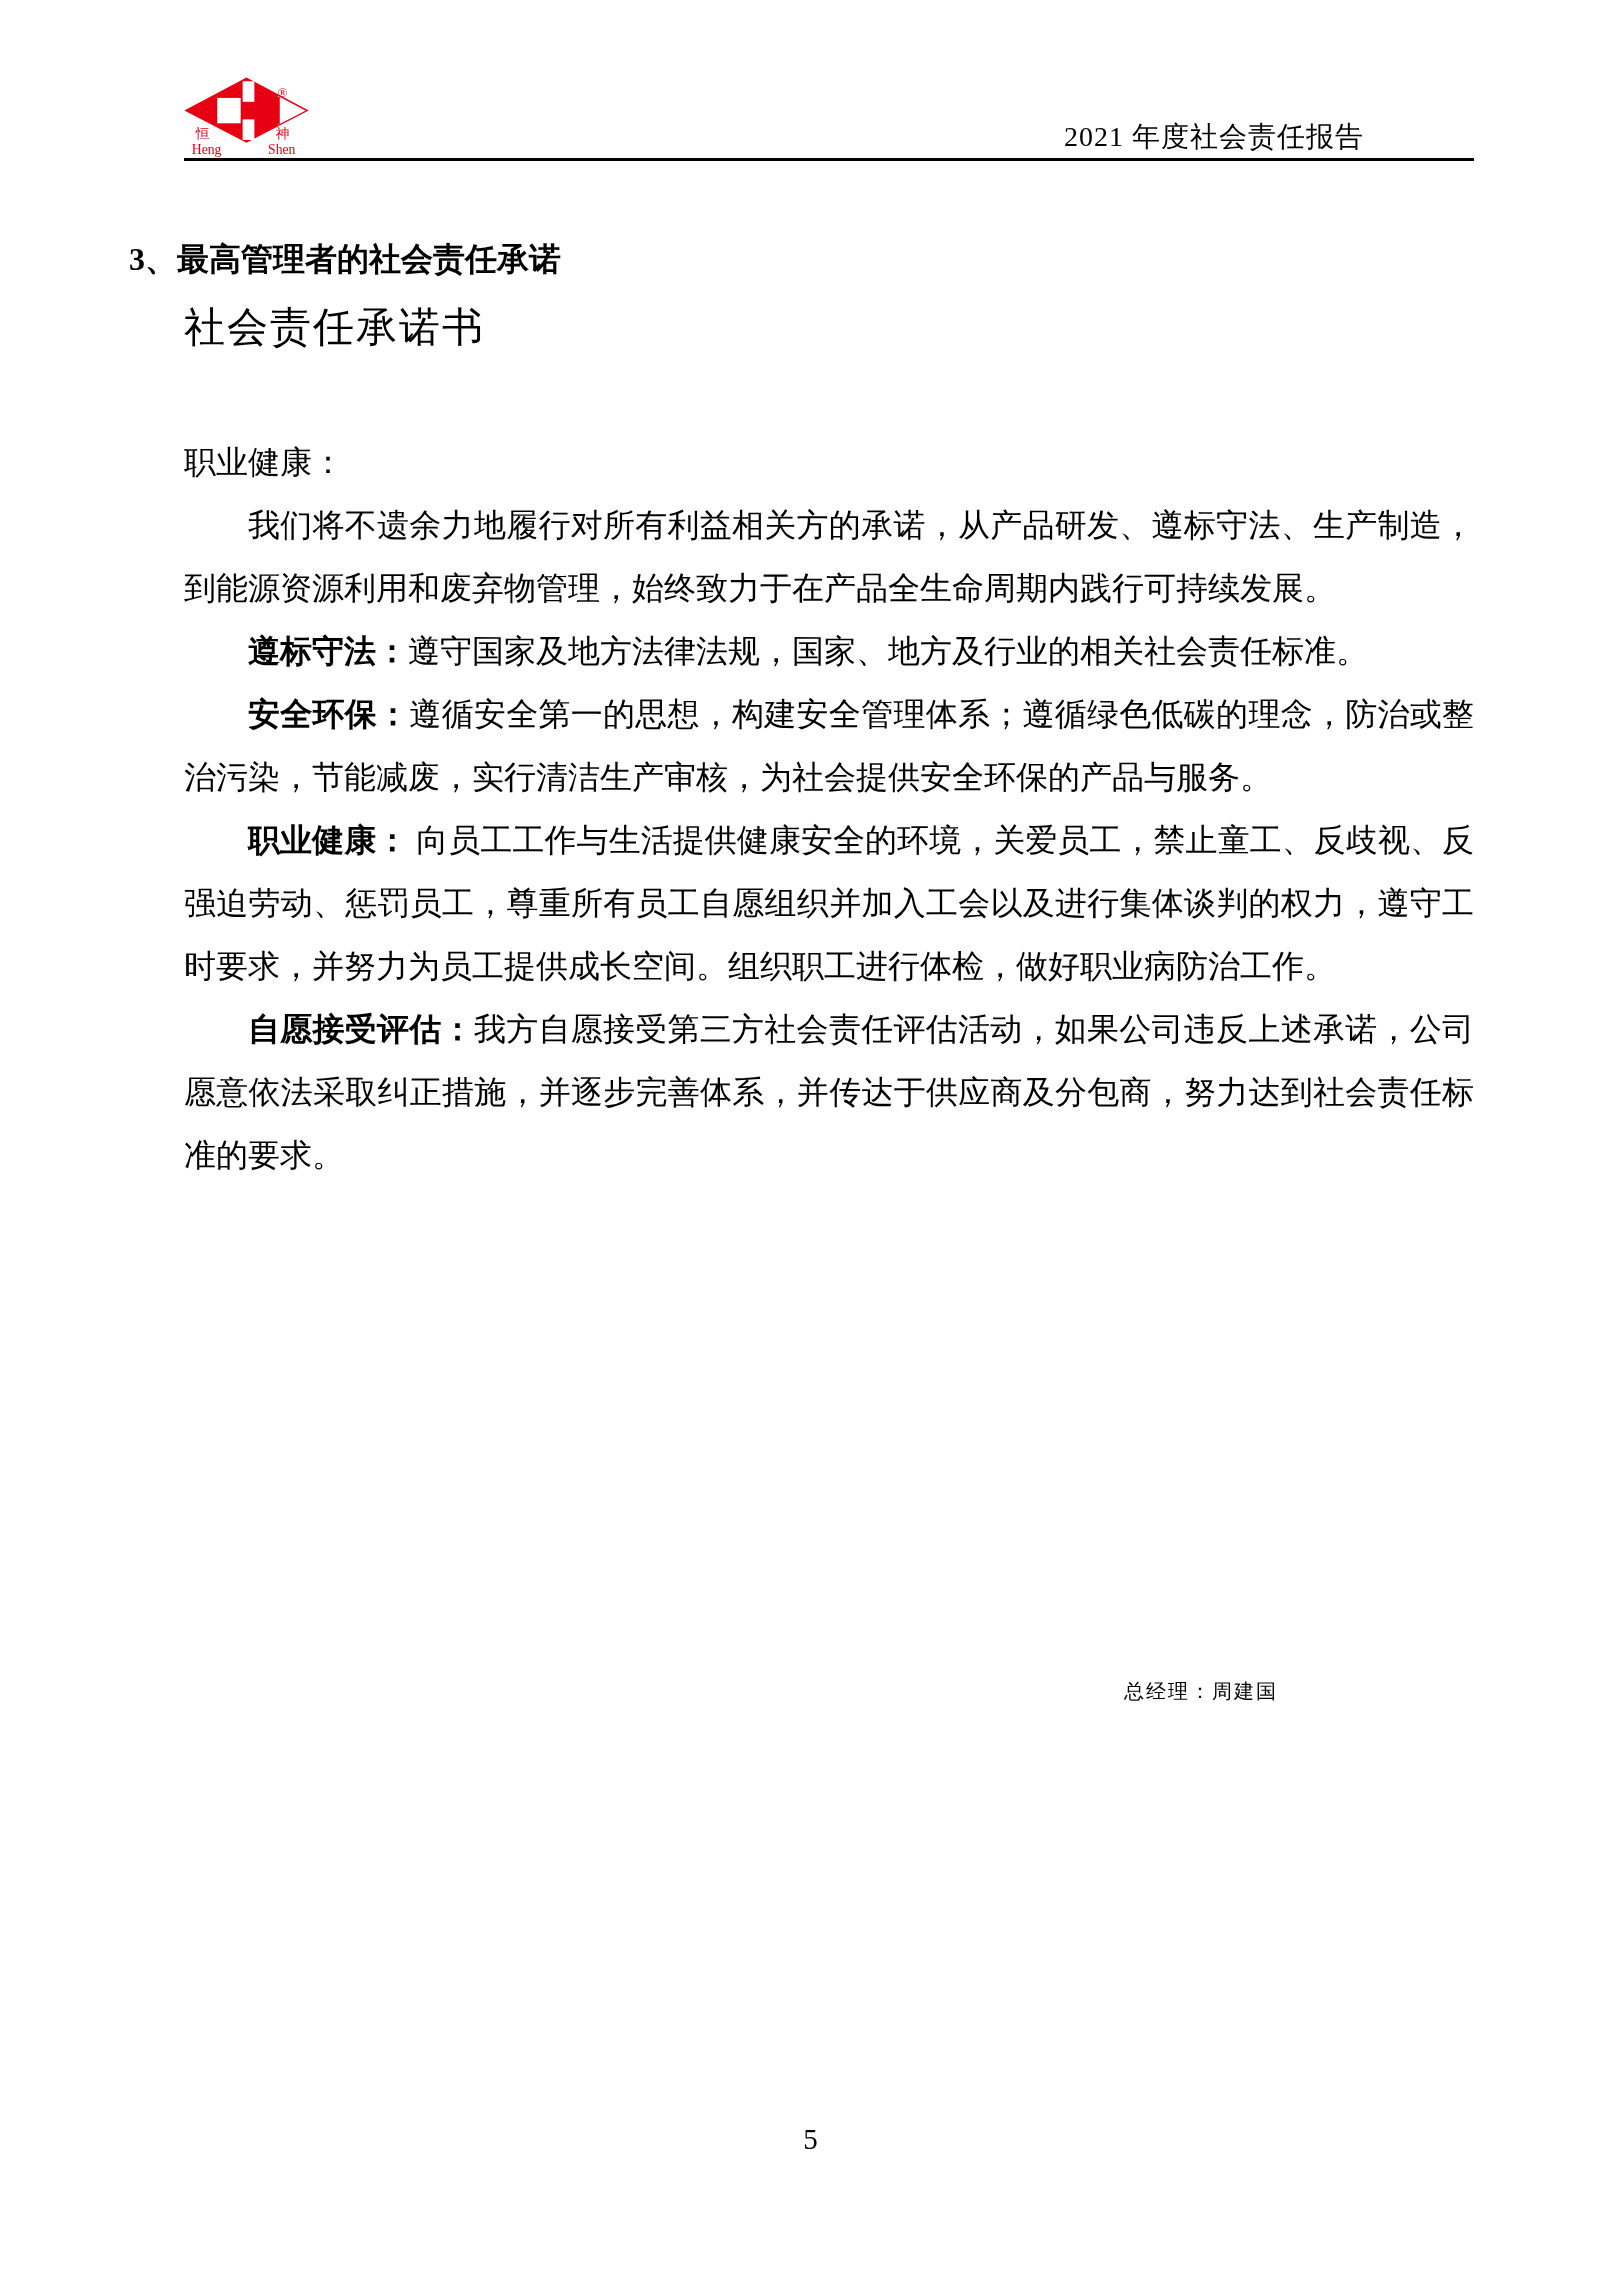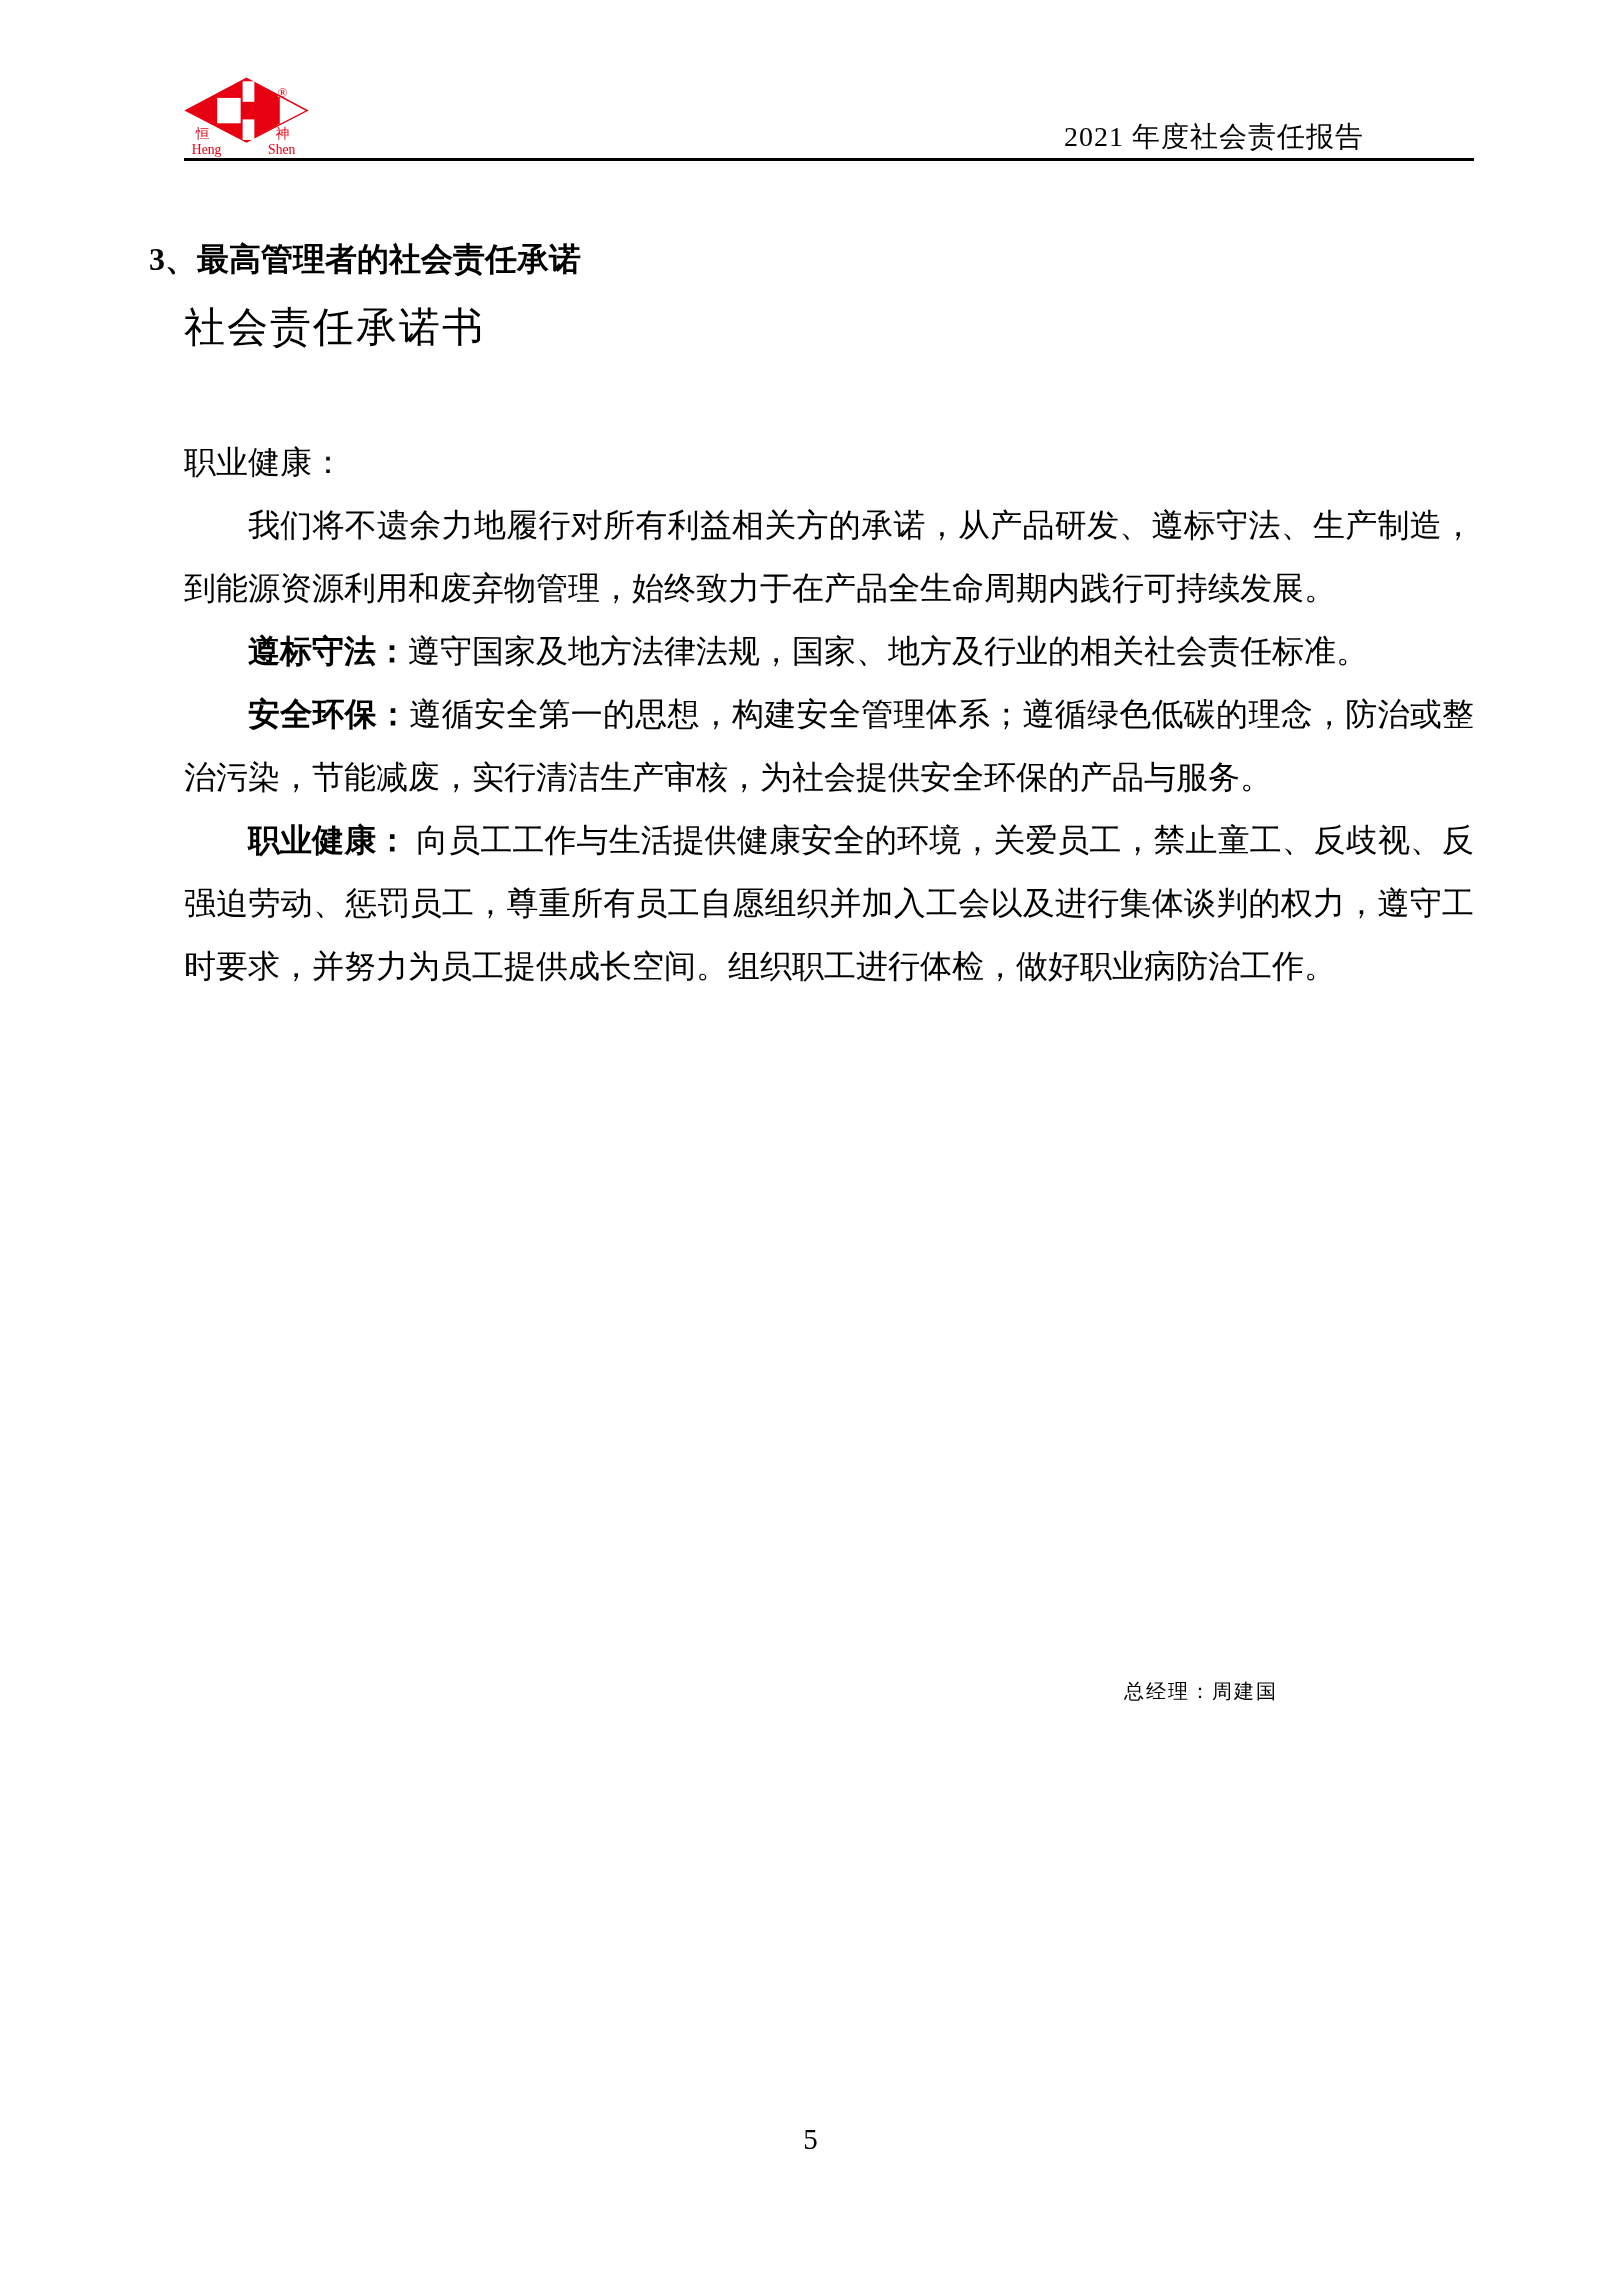"3、最高管理者的社会责任承诺" .section-heading { margin-left: 20px -> none }
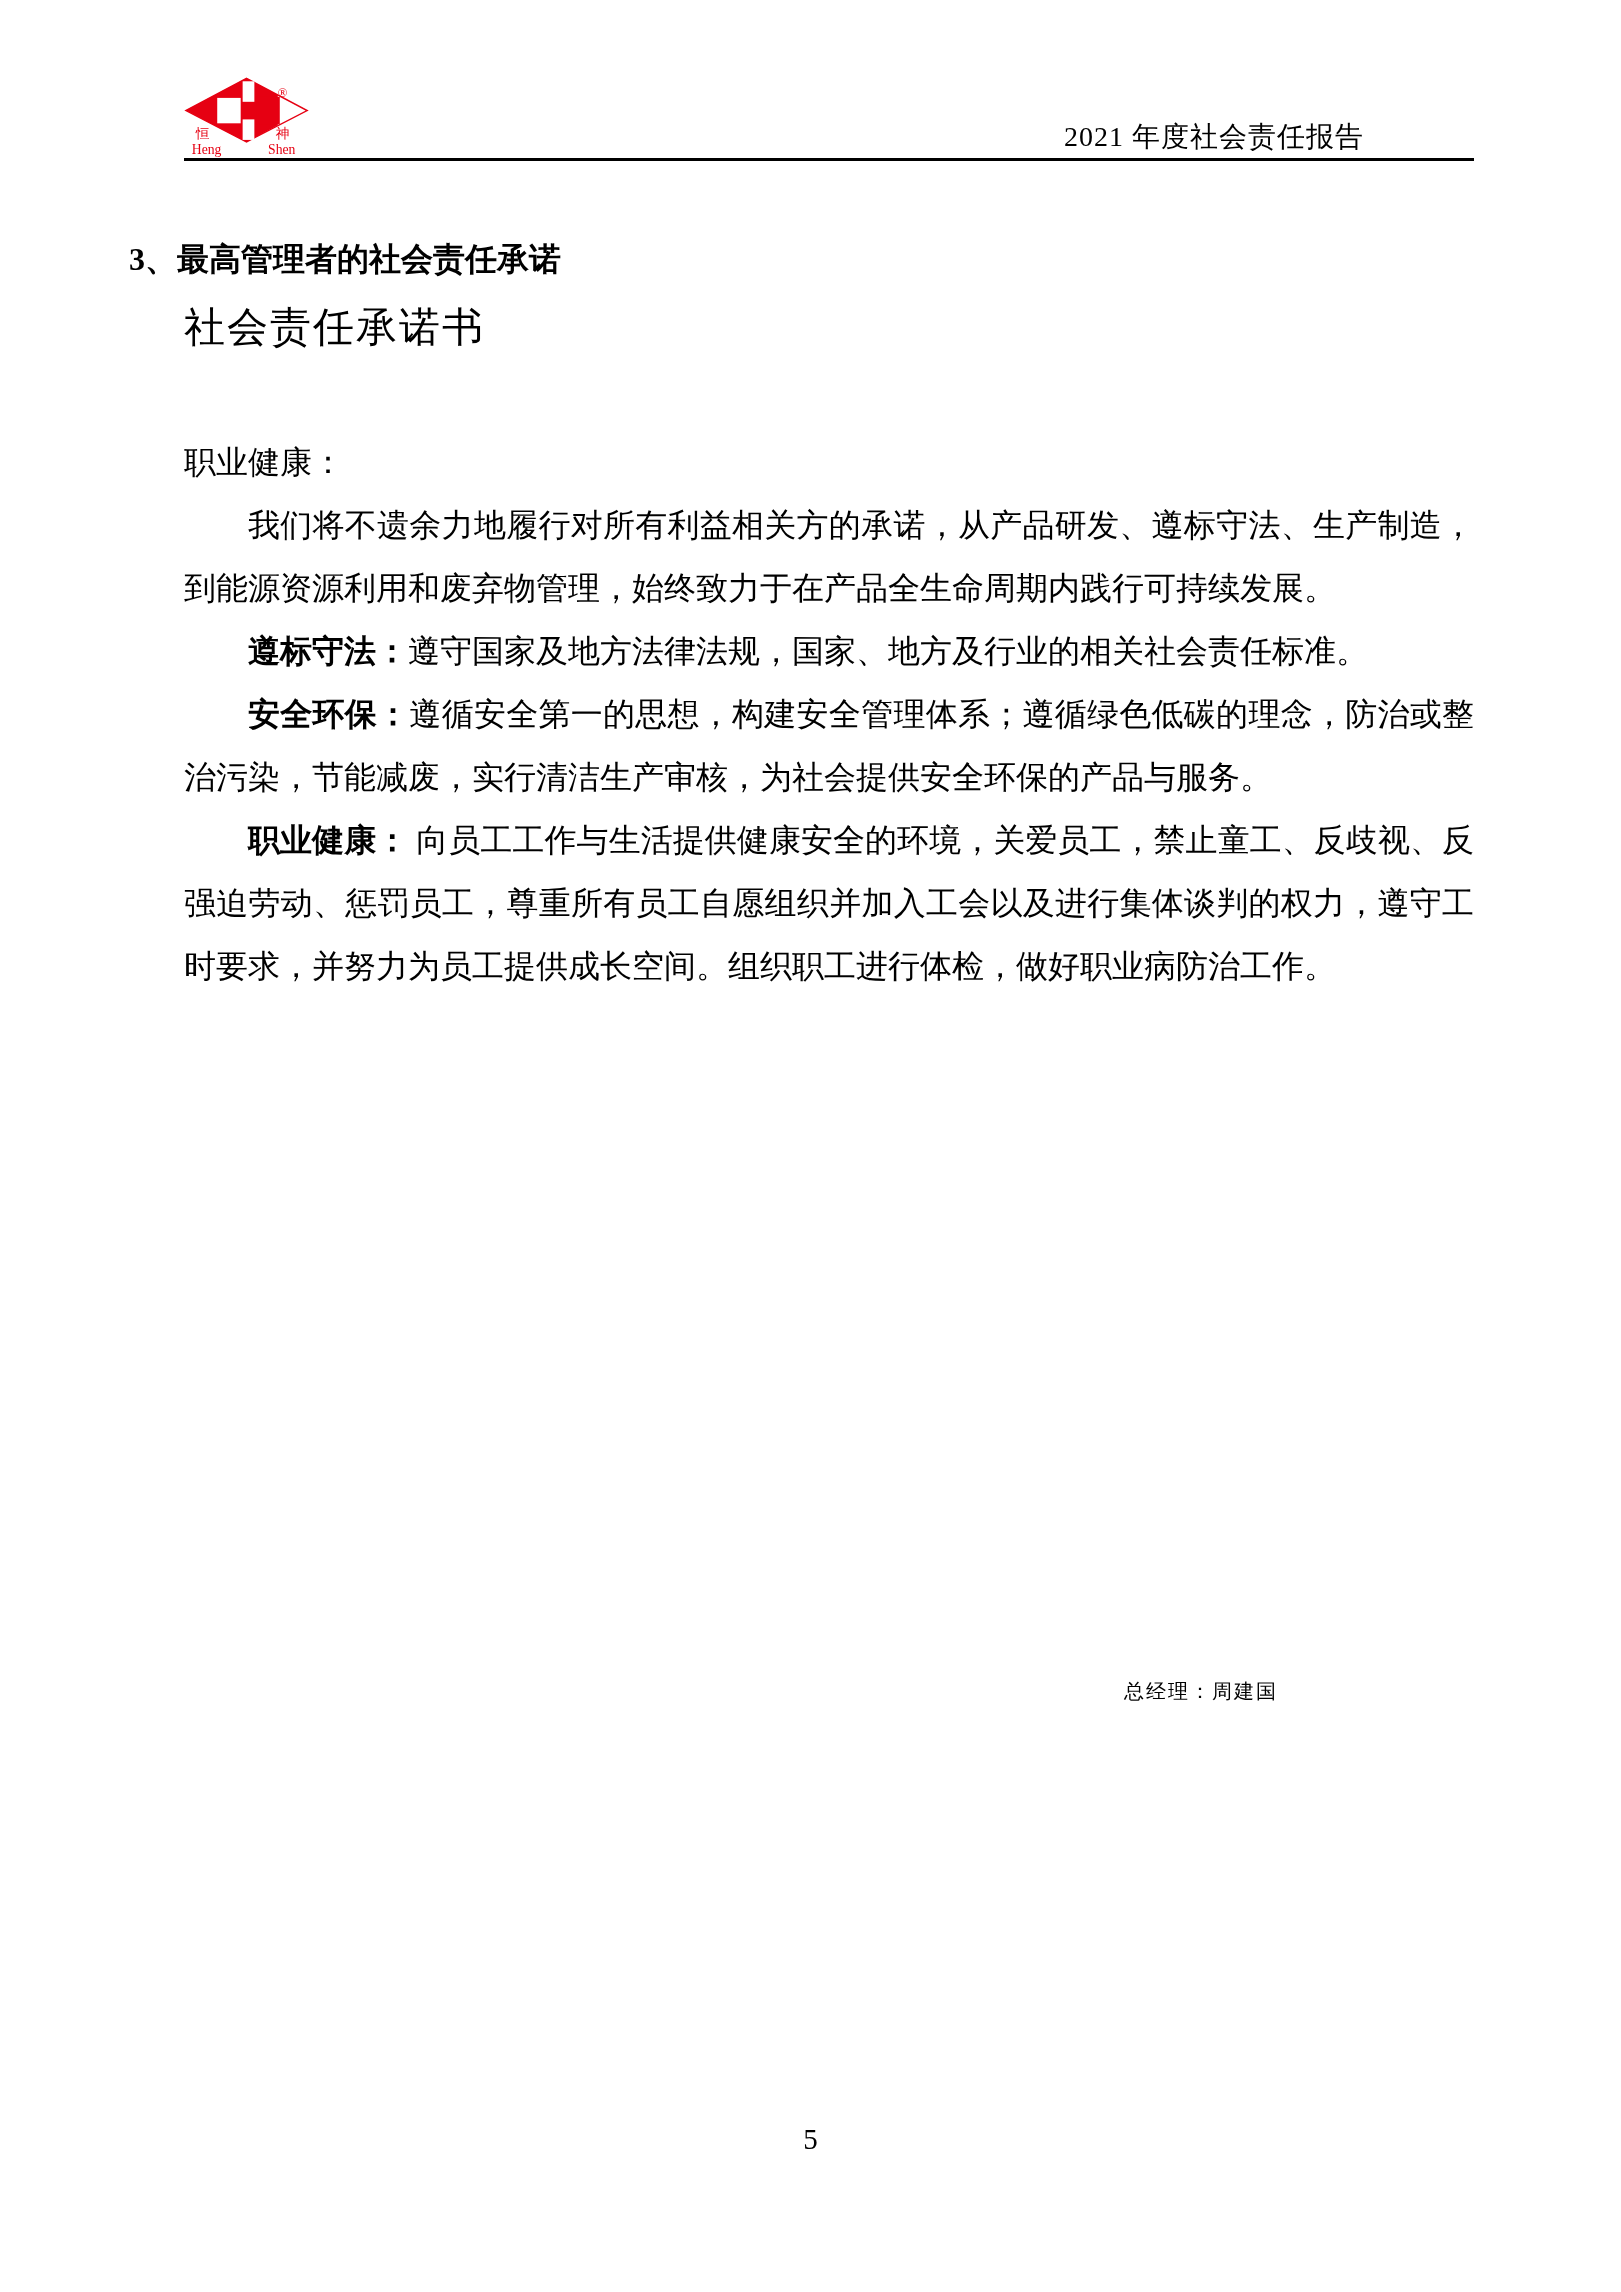"自愿接受评估：我方自愿接受第三方社会责任评估活动，如果公司违反上述承诺，公司愿意" p.para { html: none -> <p><b>自愿接受评估：</b><span>我方自愿接受第三方社会责任评估活动，如果公司违反上述承诺，公司愿意依法采取纠正措施，并逐步完善体系，并传达于供应商及分包商，努力达到社会责任标准的要求。</span></p> }
